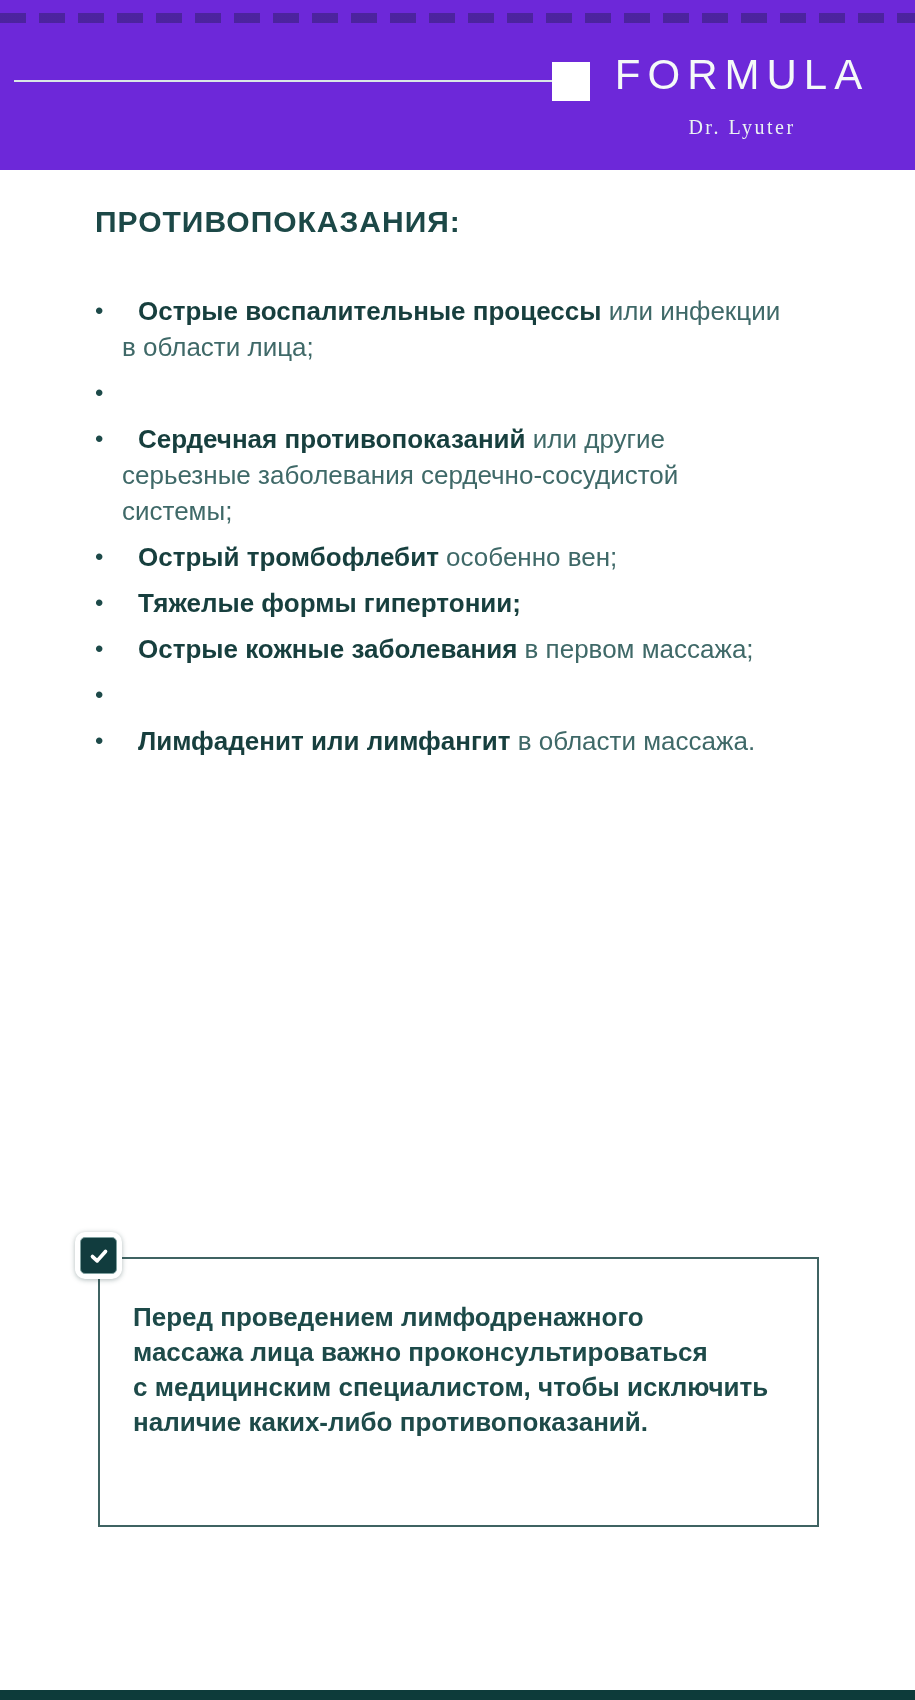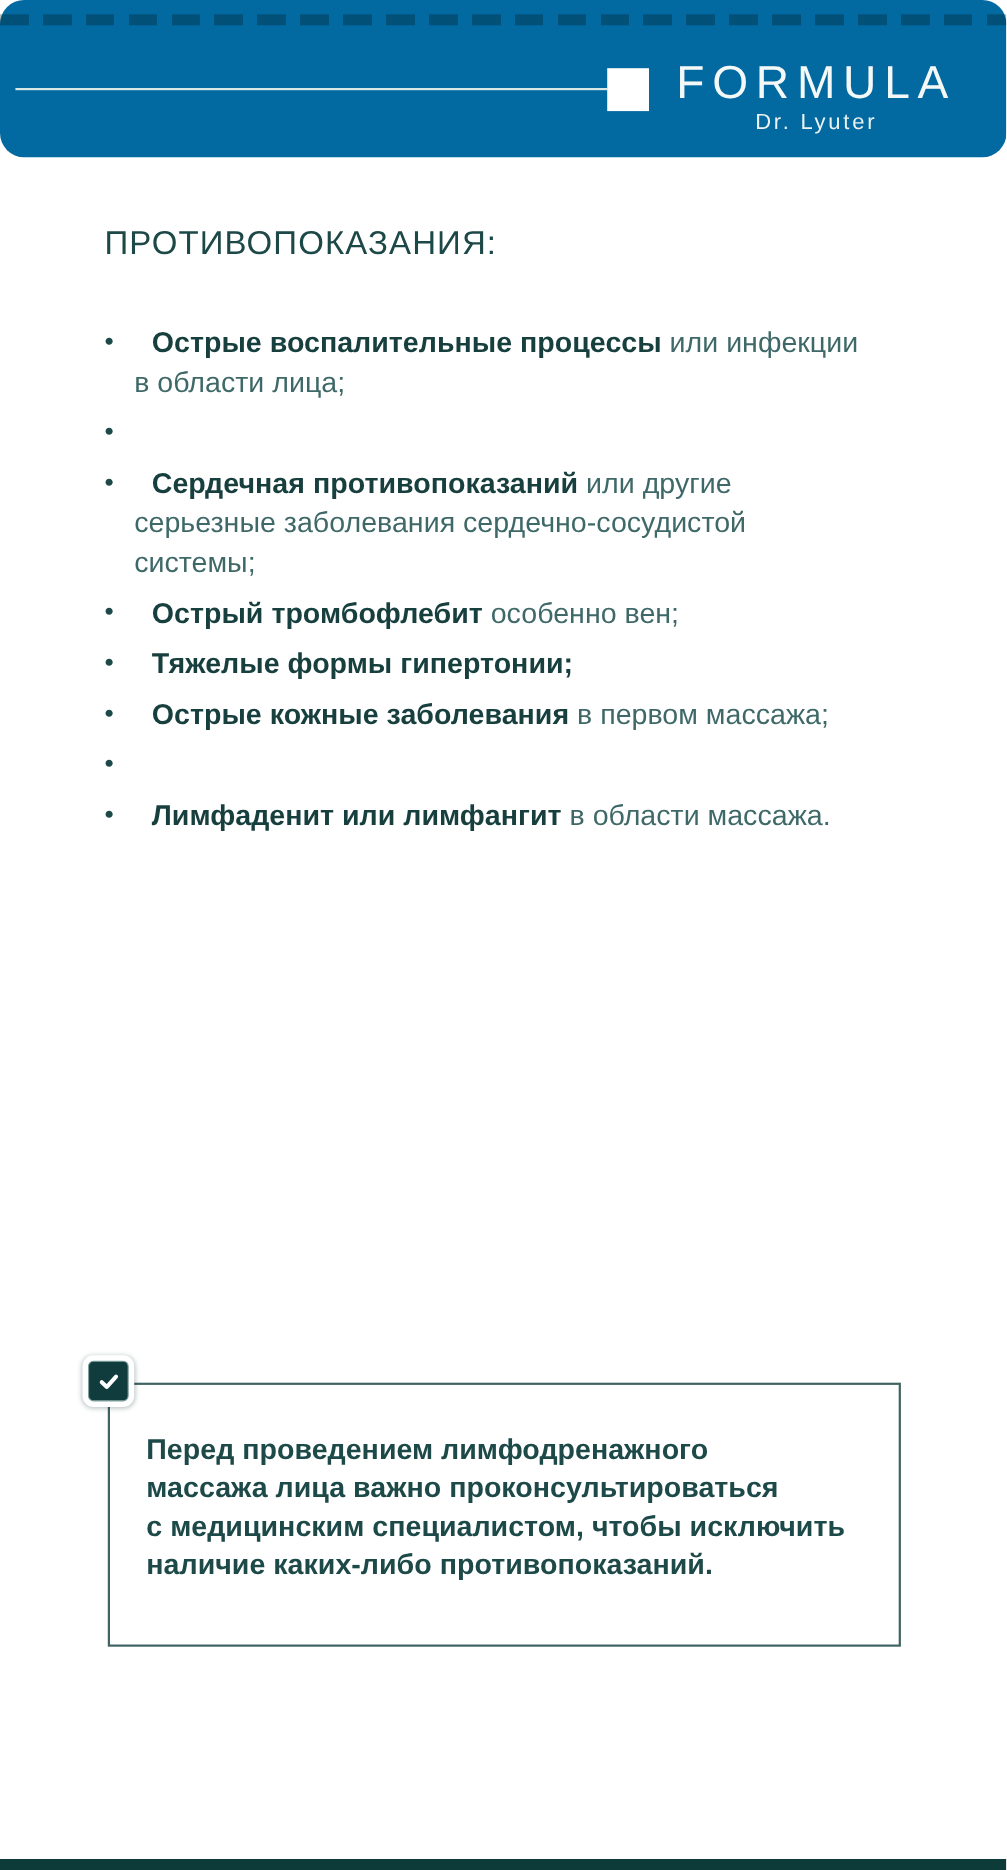"FORMULA" .header { background: #0369a1 -> #6d28d9; border-radius: 22px -> none; height: 143px -> 170px }
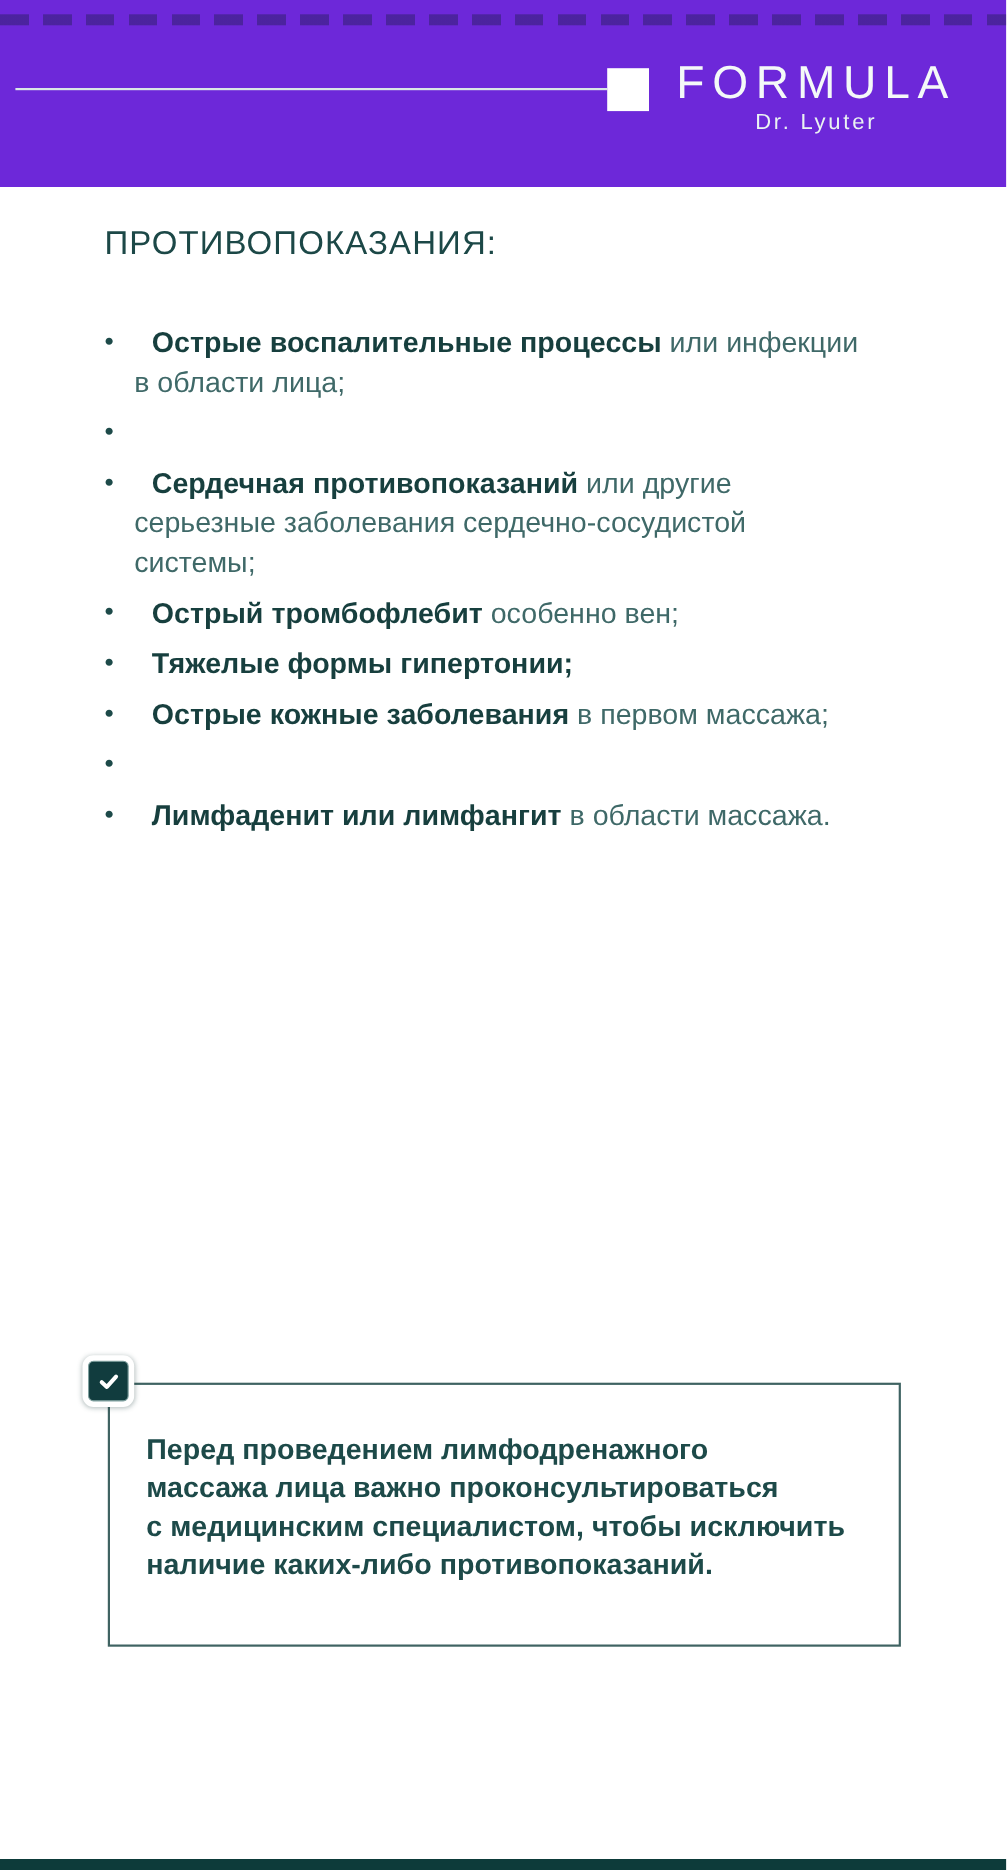"Dr. Lyuter" .brand-sub { font-family: none -> Liberation Serif, serif; margin-top: 2px -> 18px }
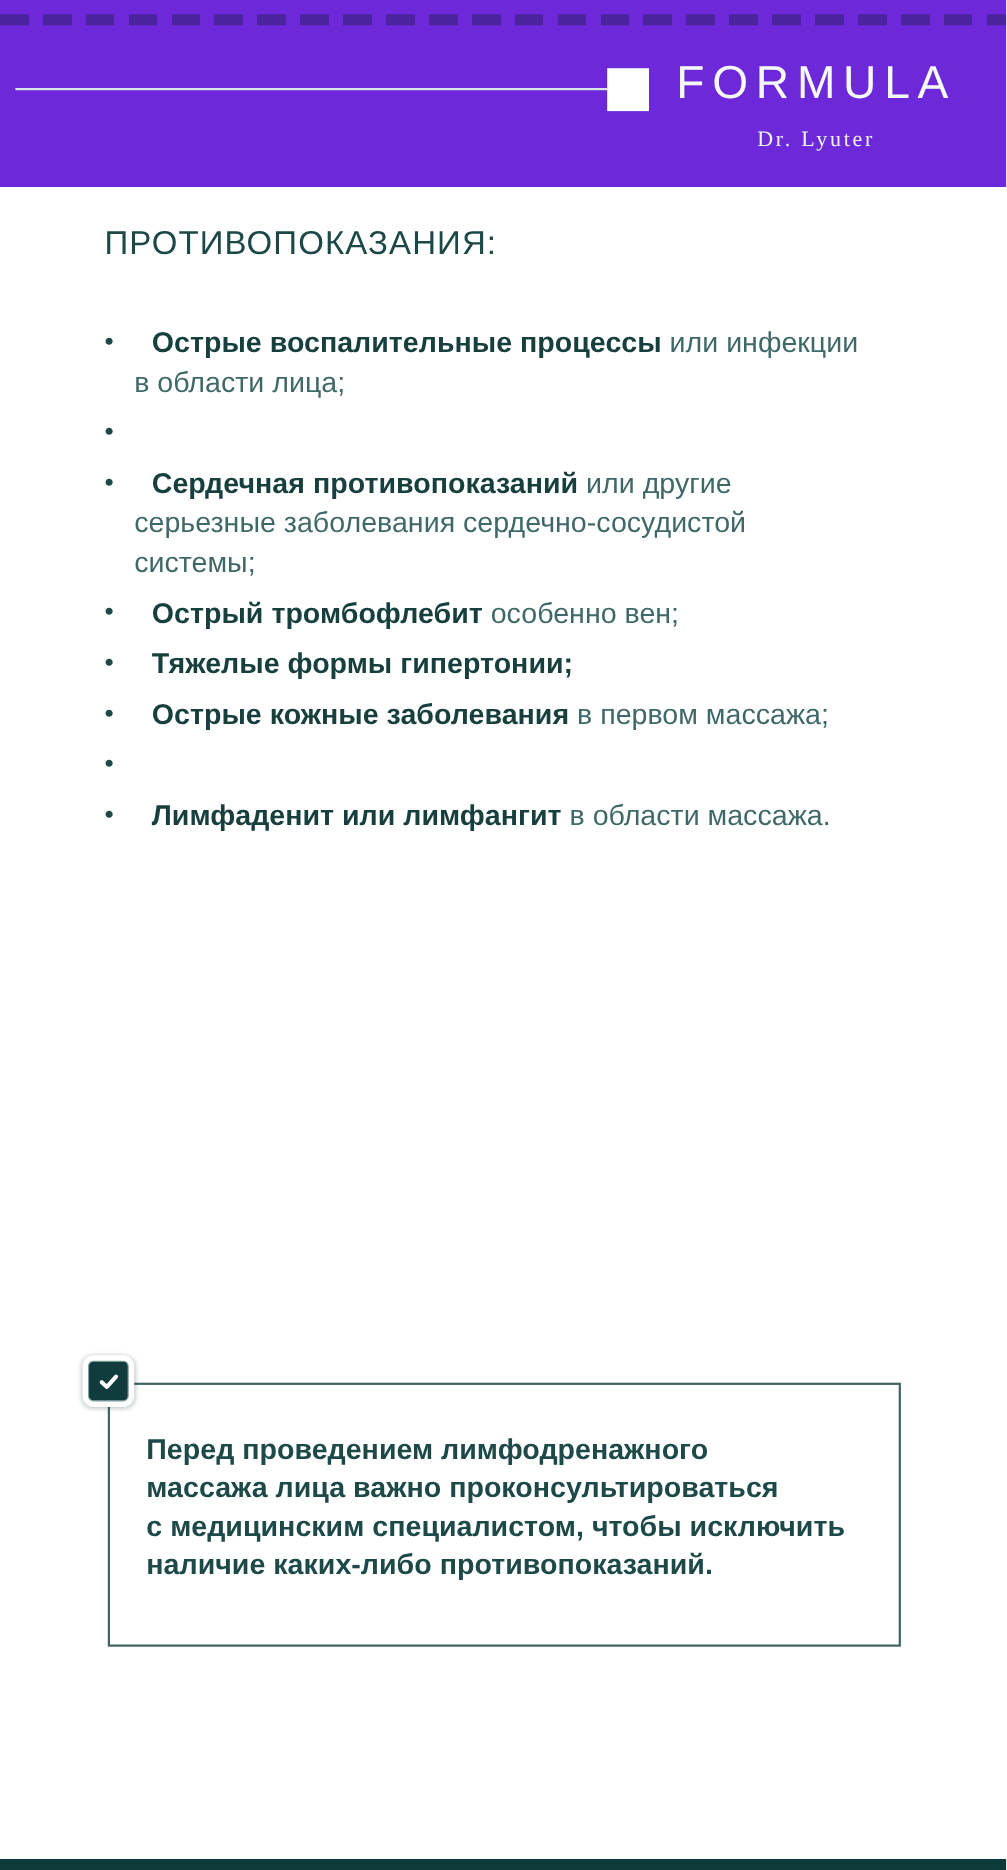"ПРОТИВОПОКАЗАНИЯ:" .page-title { font-weight: 400 -> 700 }
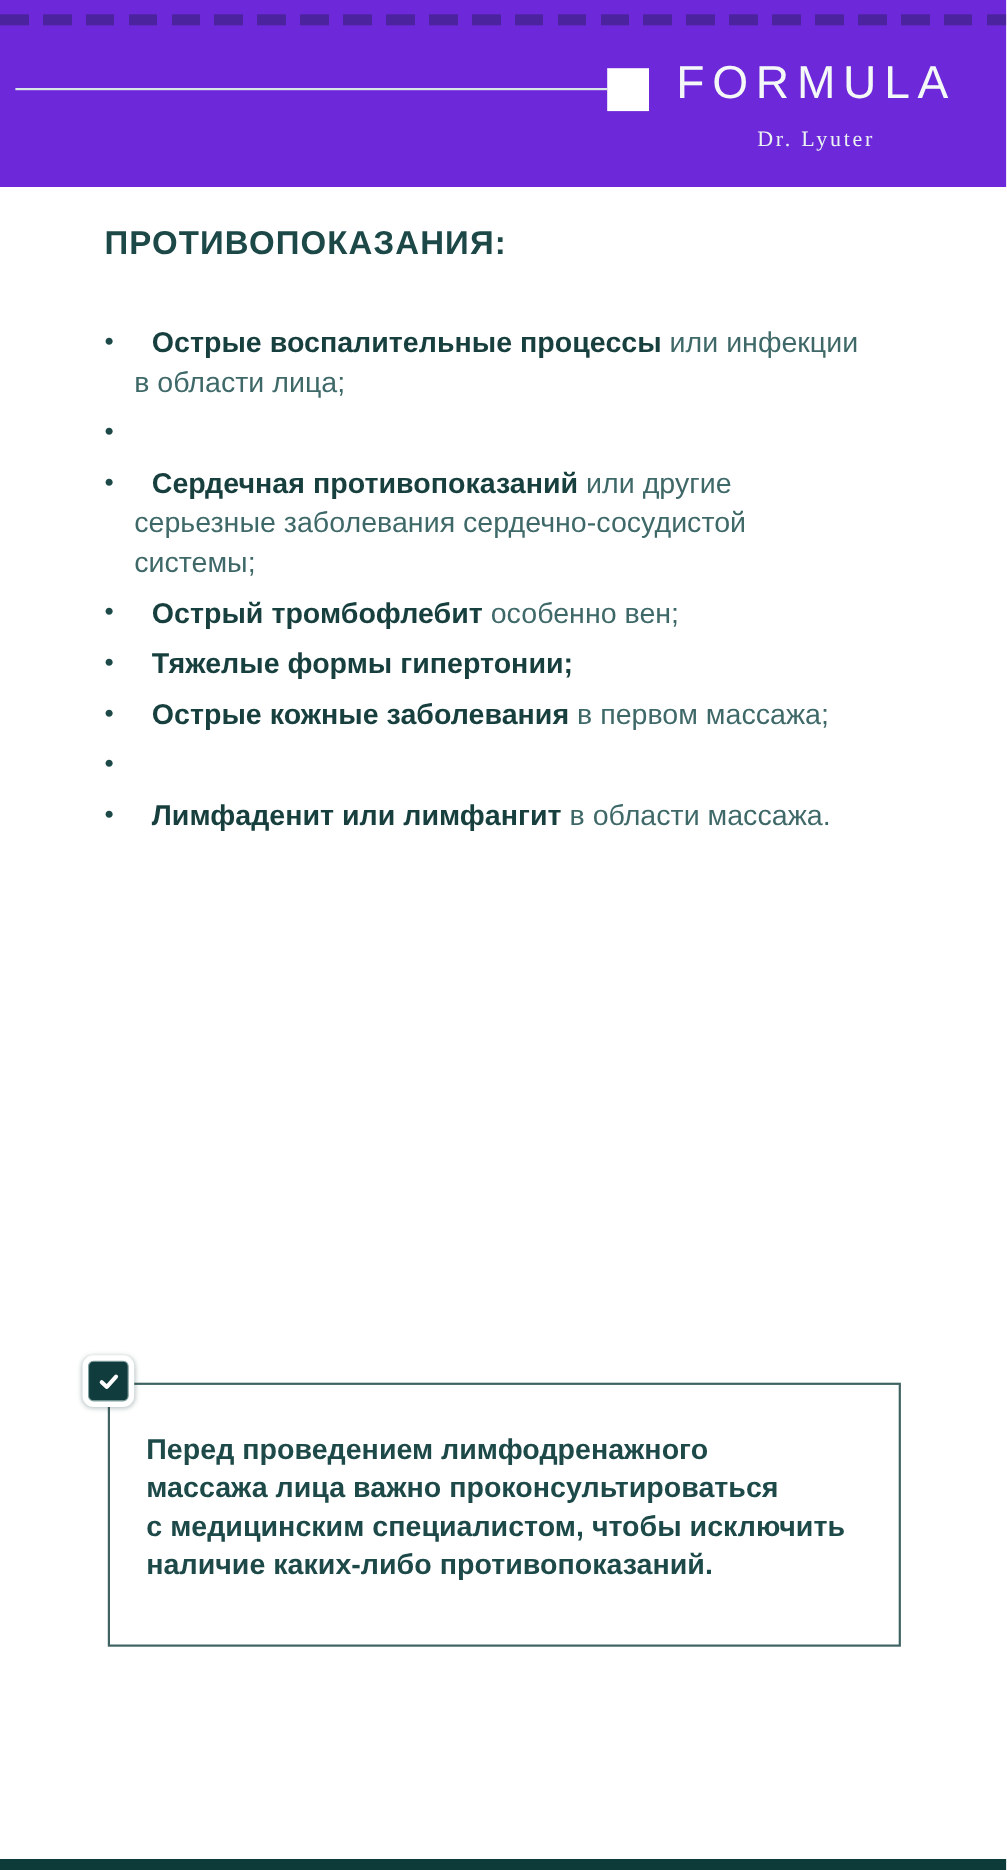"Перед проведением лимфодренажного" .note { height: 240px -> 270px }
